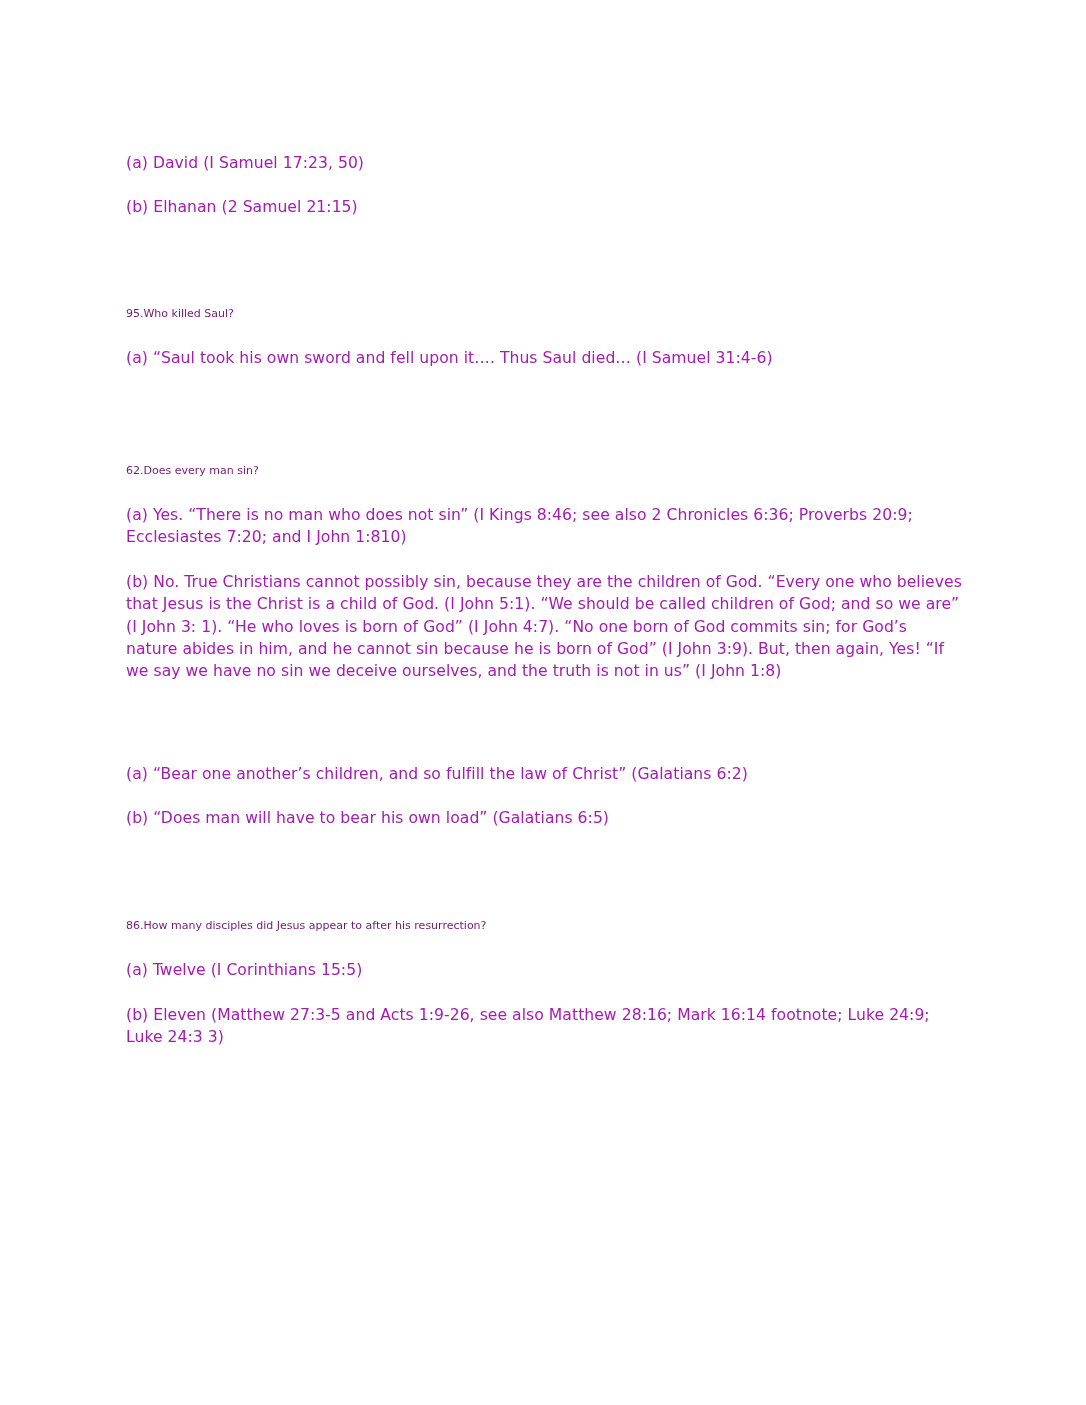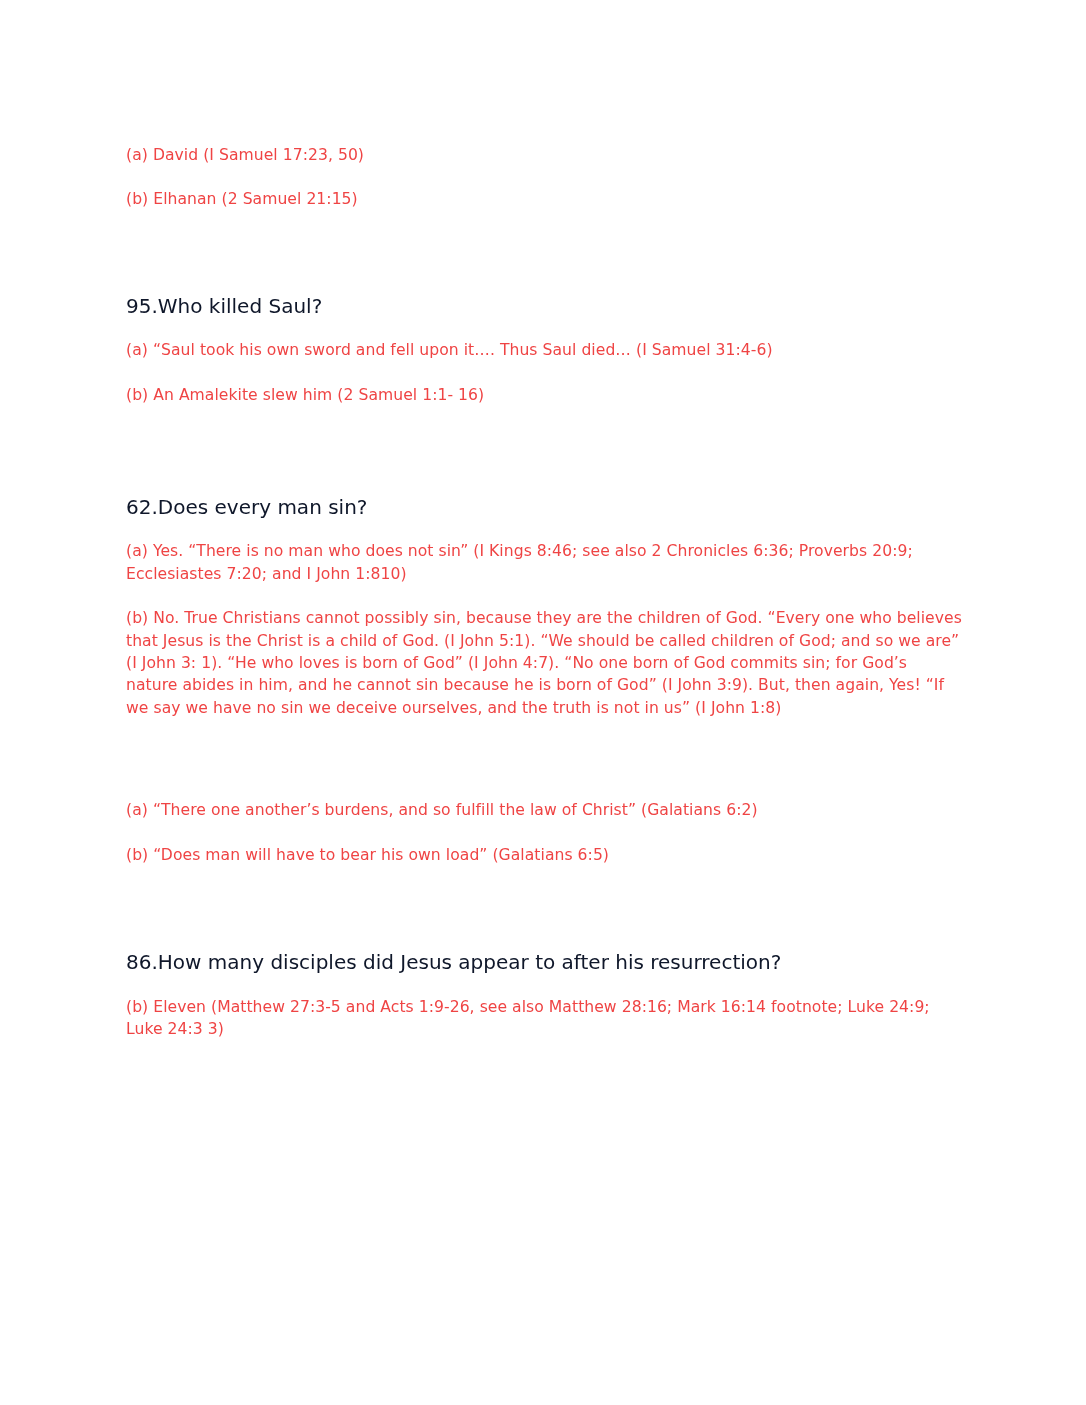"(a) David (I Samuel 17:23," p.line { color: #ef4444 -> #a21caf; margin: 4px 0 22px 0 -> 12px 0 22px 0 }
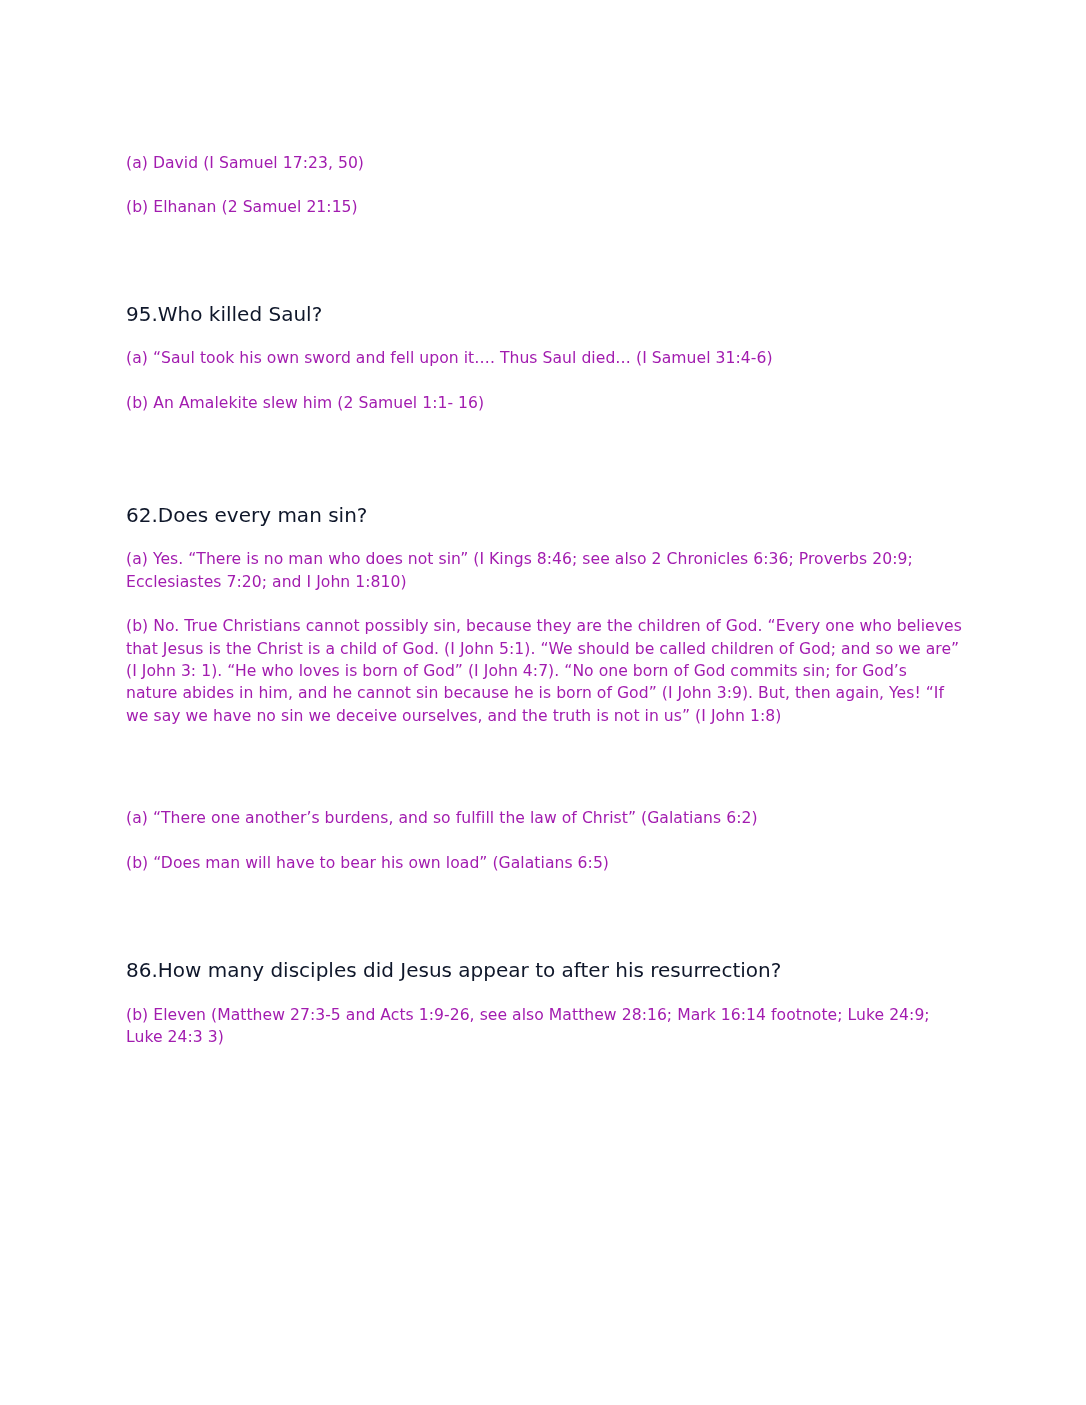"95.Who killed Saul?" p.question { color: #0f172a -> #701a75; font-size: 20px -> 11px }
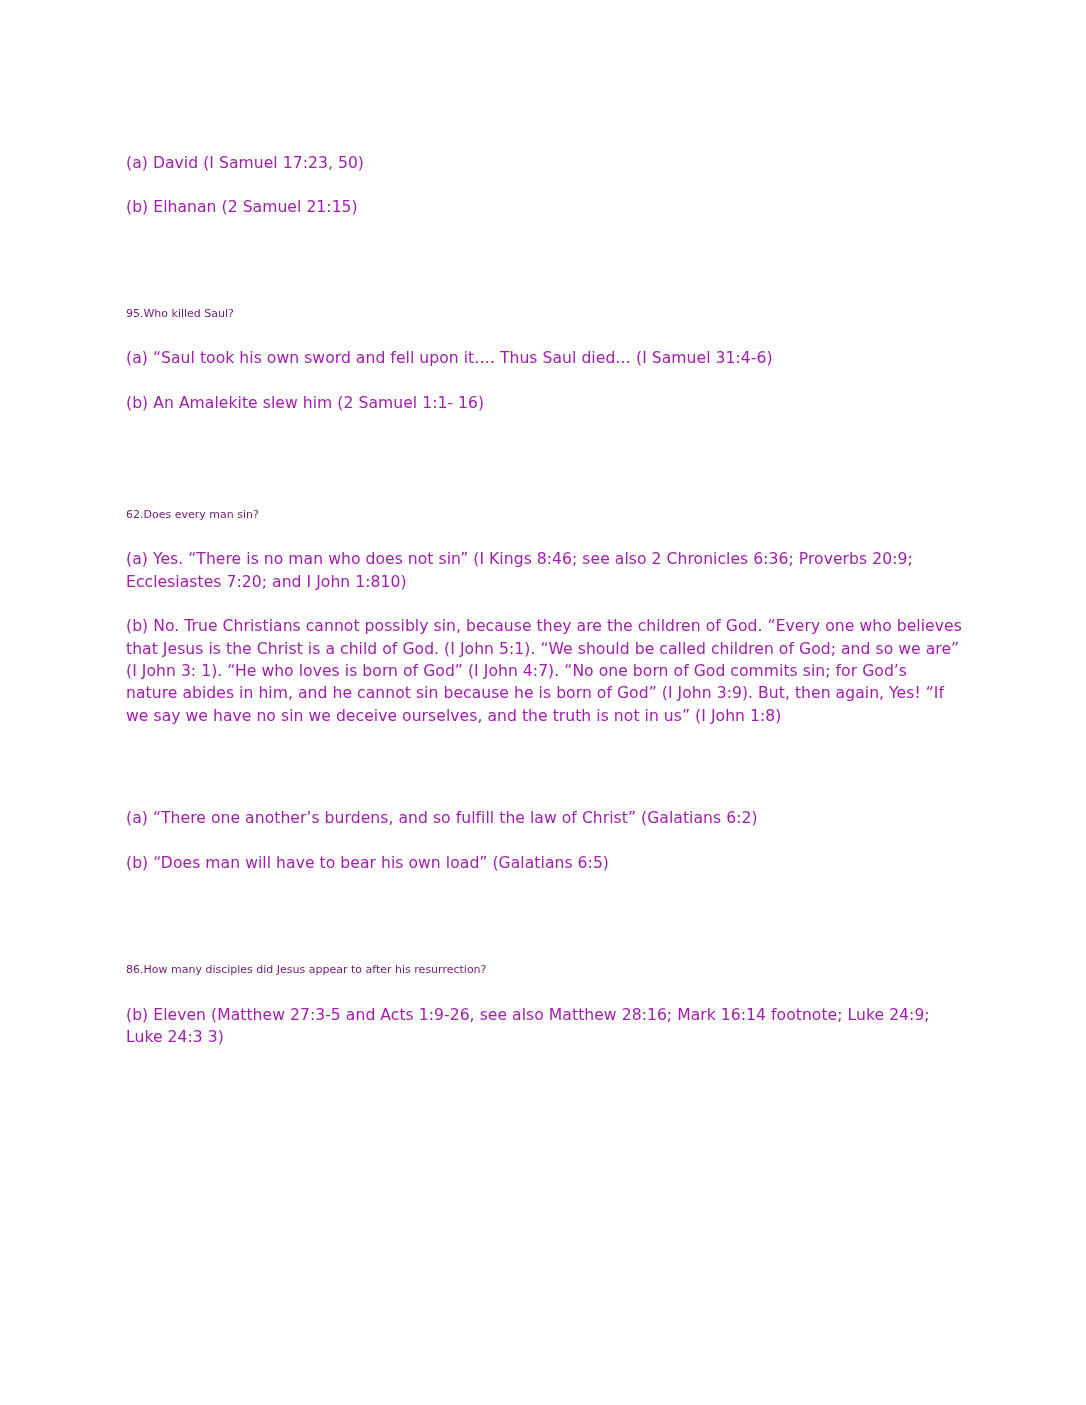"(b) An Amalekite slew him" p.line { html: <p>(b) An Amalekite slew him (2 Samuel 1:1- 16)</p> -> none }
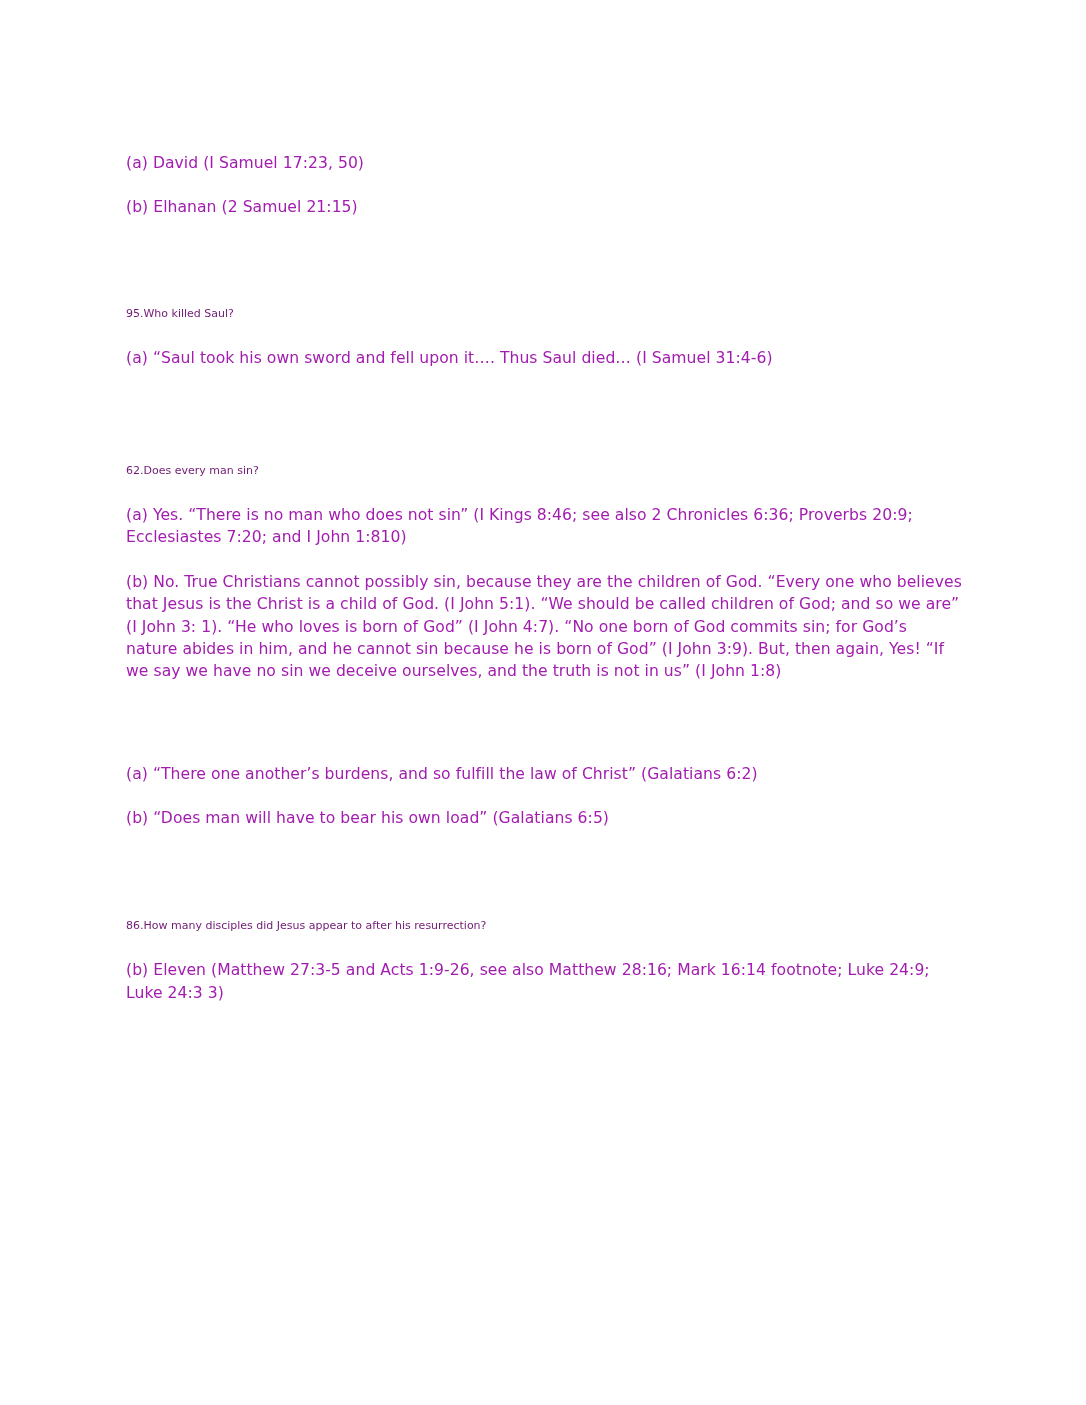"(a) “There one another’s burdens," p.line { text: There one another’s burdens -> Bear one another’s children }
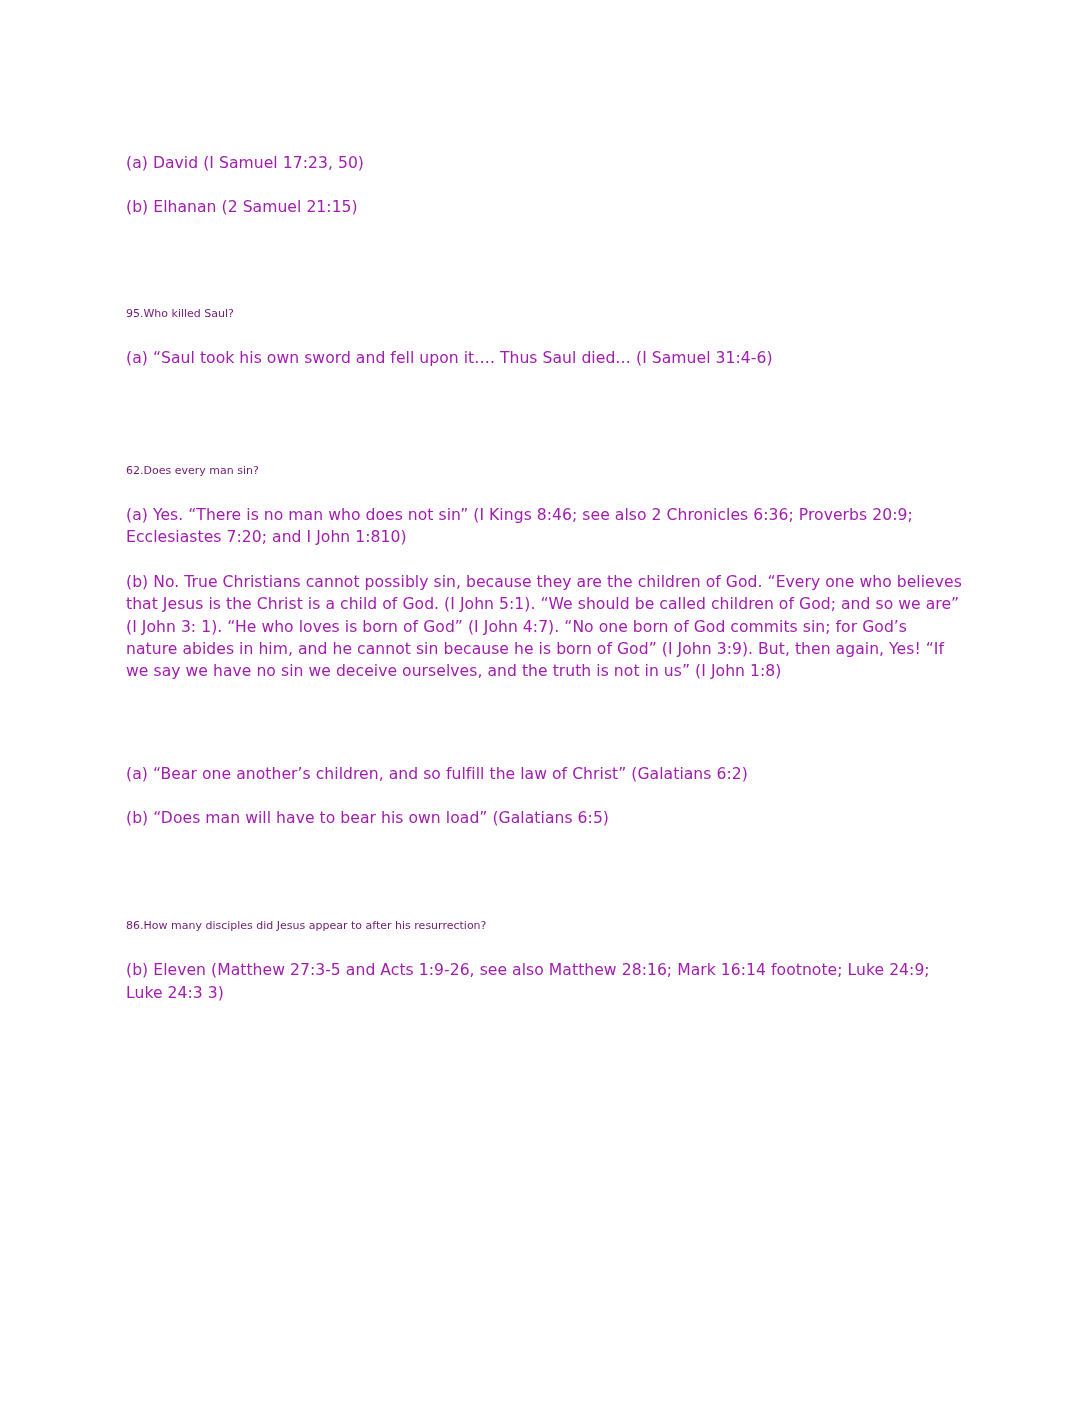"(a) Twelve (I Corinthians 15:5)" p.line { html: none -> <p>(a) Twelve (I Corinthians 15:5)</p> }
